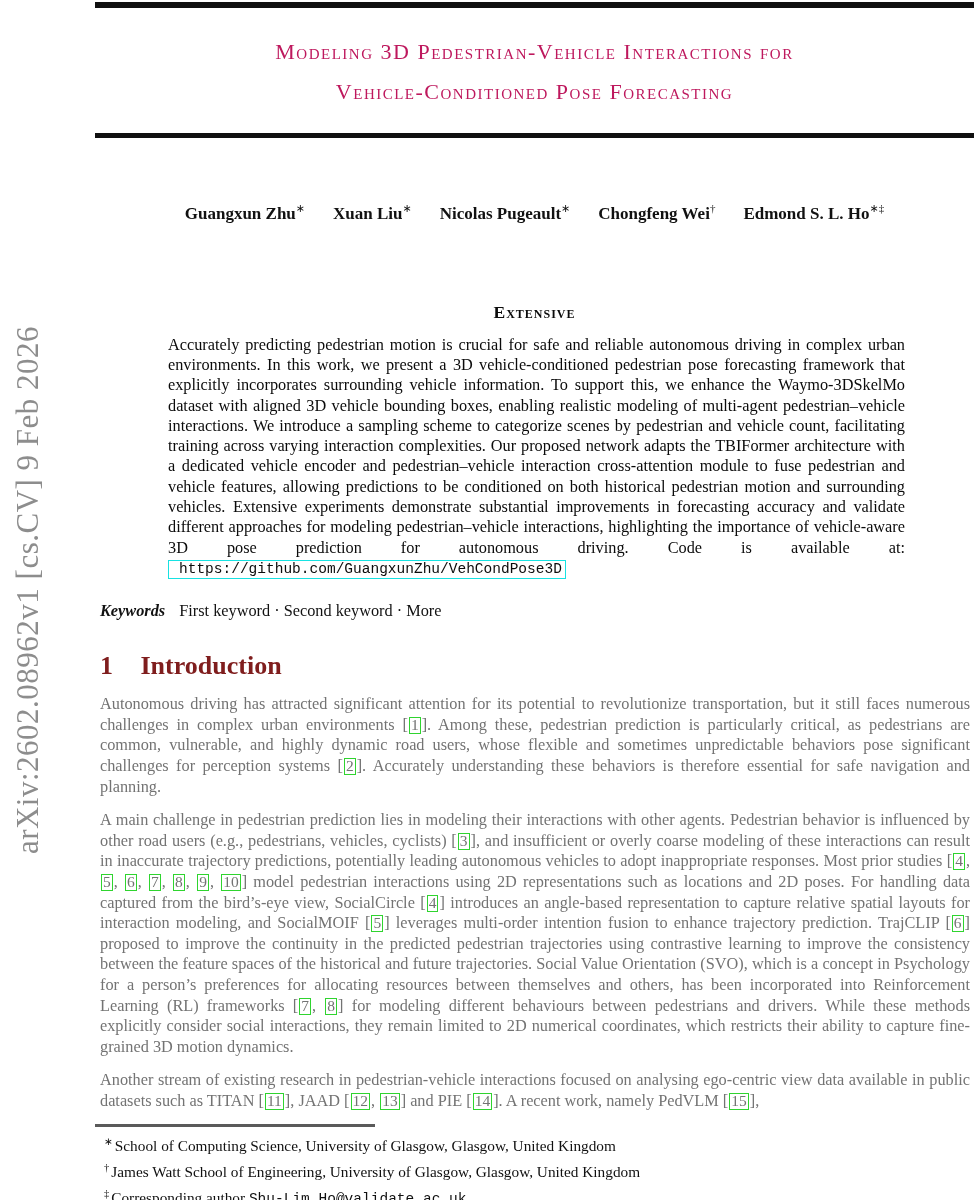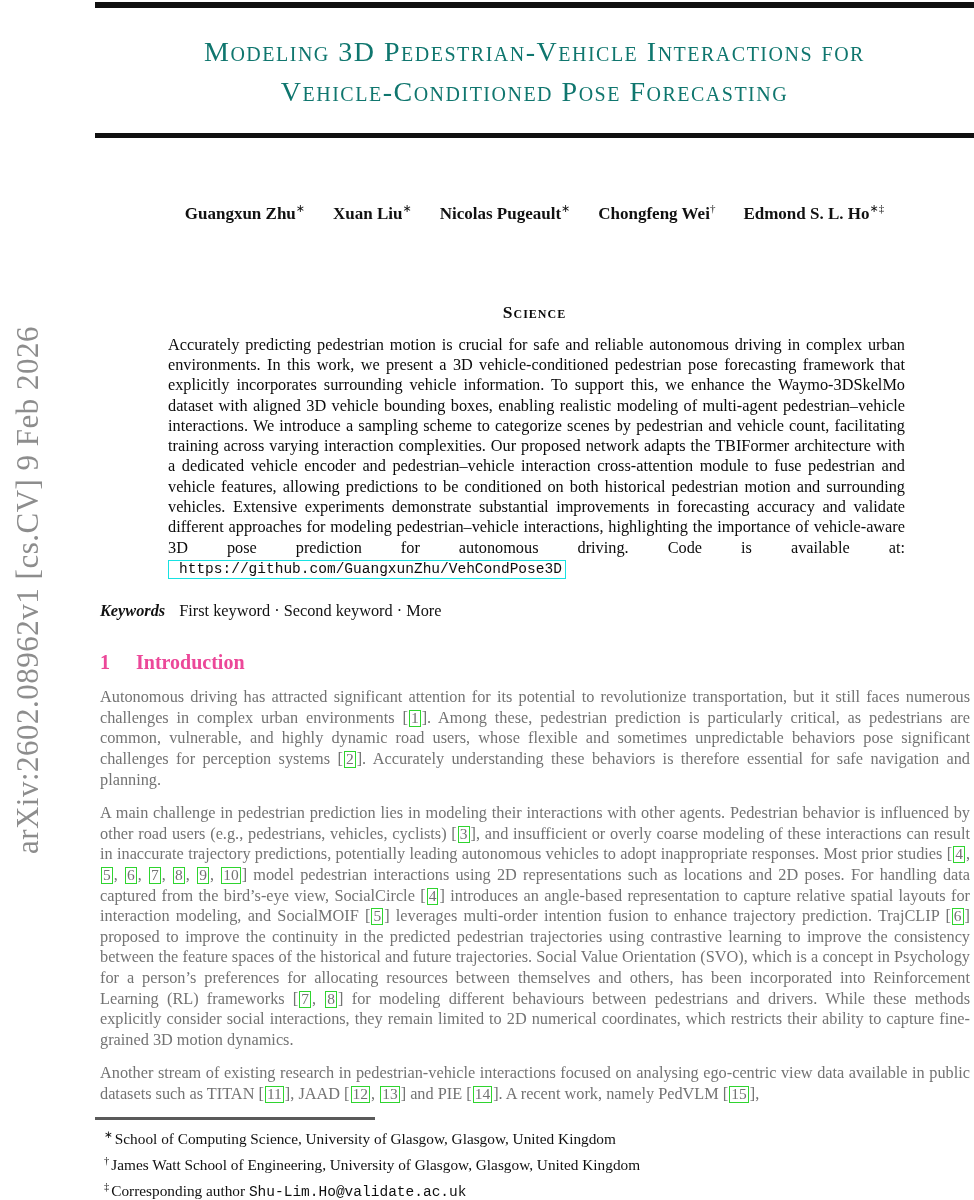"Modeling 3D Pedestrian-Vehicle" .title-line { color: #0f766e -> #be185d; font-size: 28px -> 22px }
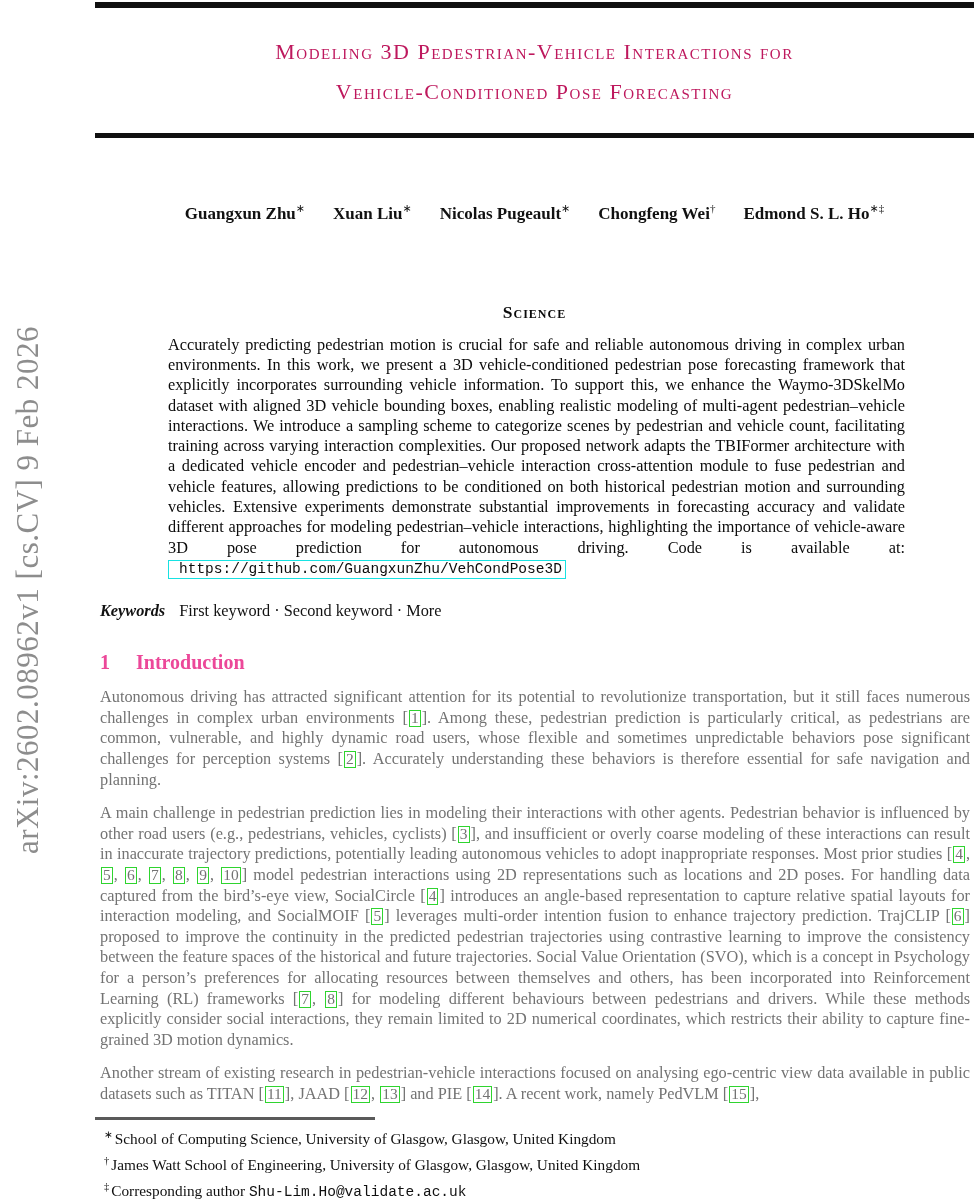"Science" div.abstract-heading { text: Science -> Extensive }
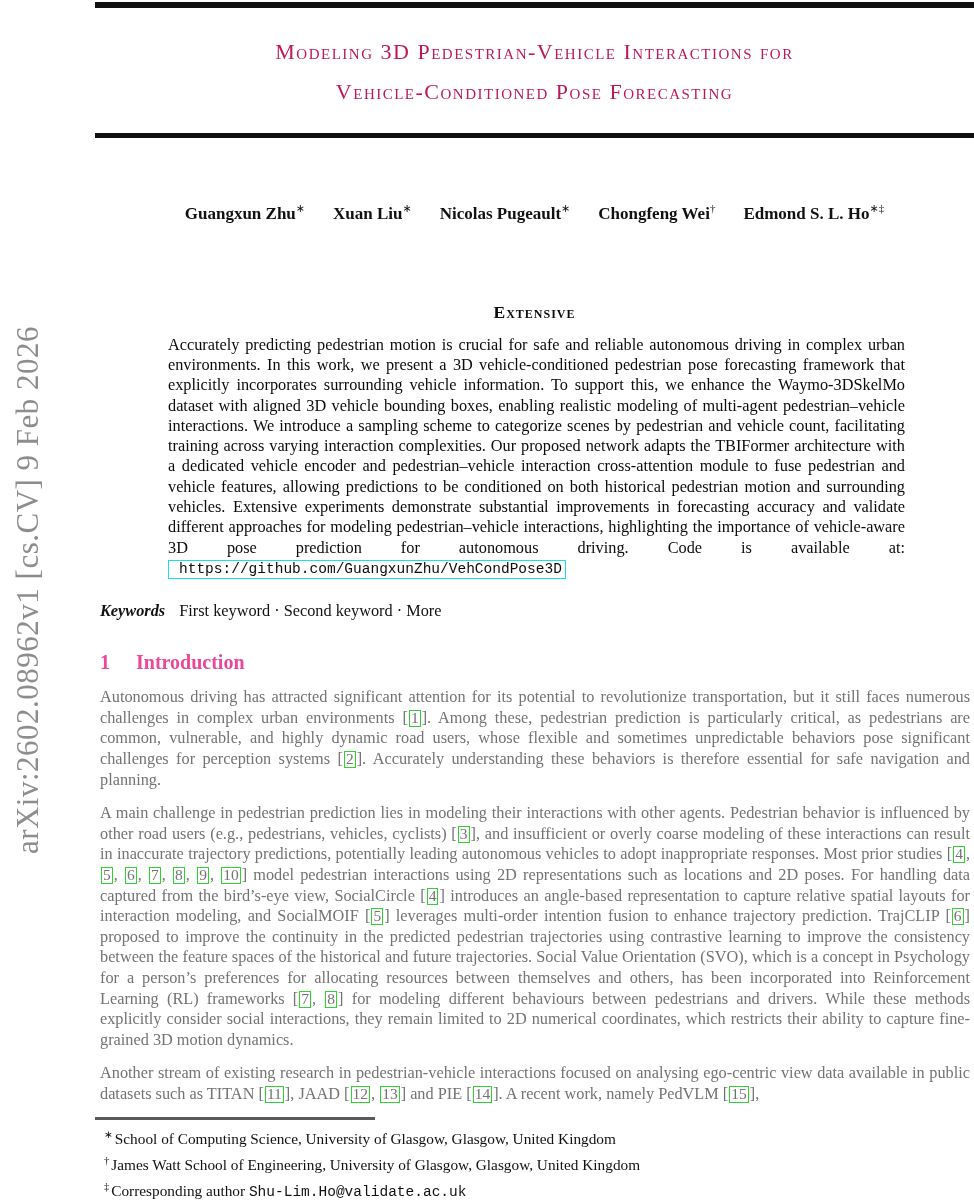"1 Introduction" .section-heading { color: #ec4899 -> #7f1d1d; font-size: 20px -> 26px }
